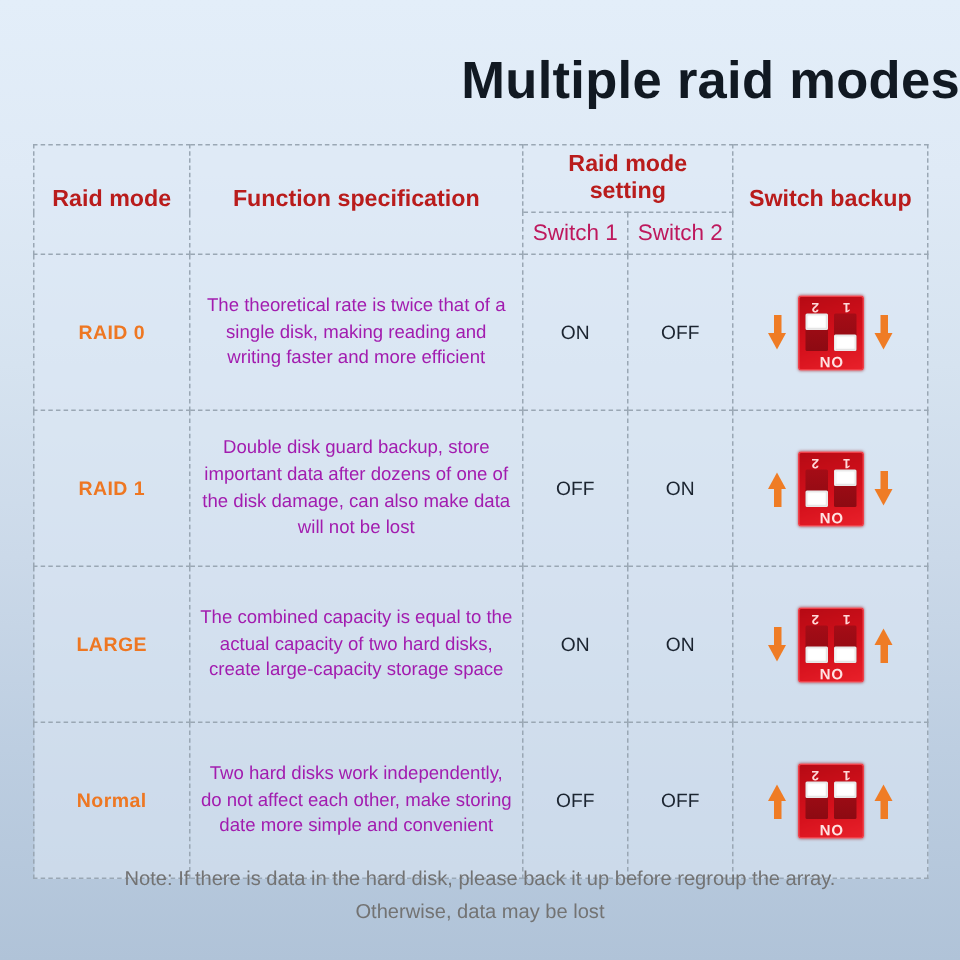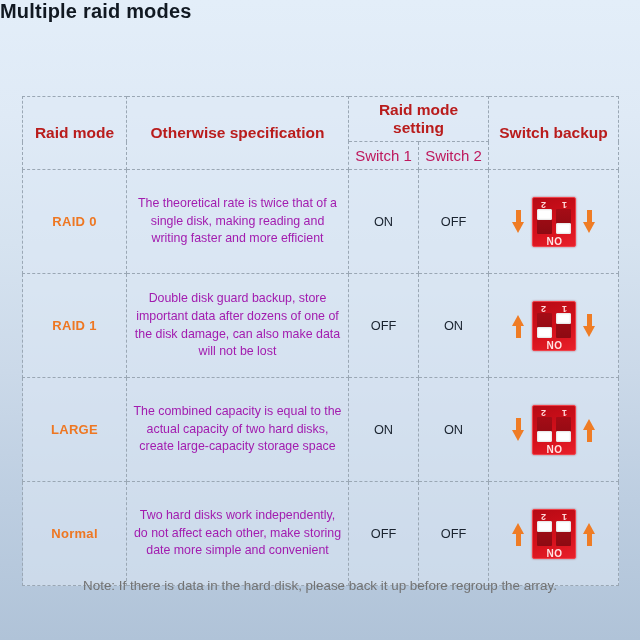"Multiple raid modes" .title { font-size: 20px -> 35px; padding-top: none -> 34px; text-align: left -> right }
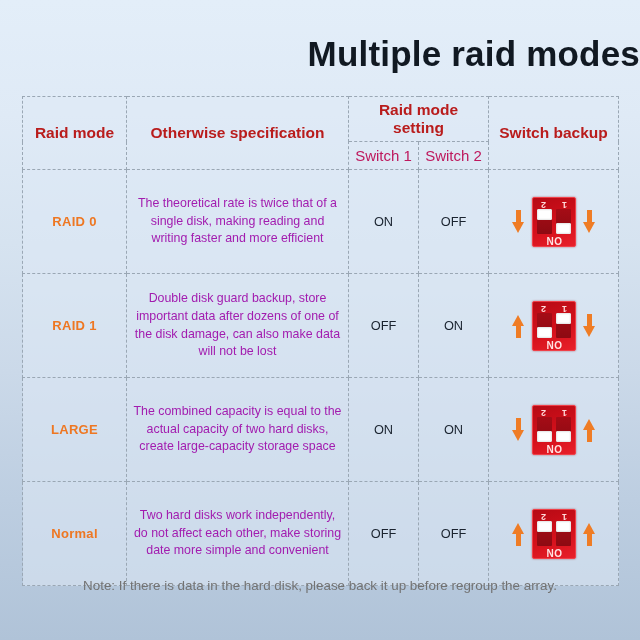"Otherwise specification" th.hdr { text: Otherwise -> Function }
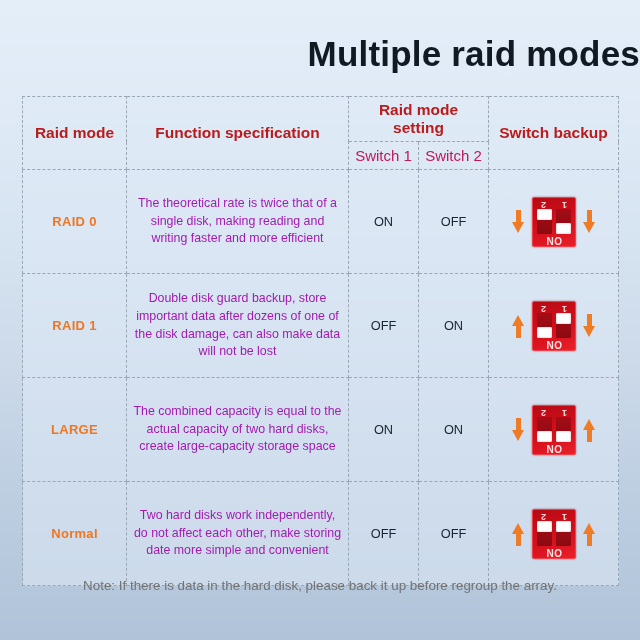"Otherwise, data may be lost" div { html: none -> <div>Otherwise, data may be lost</div> }
